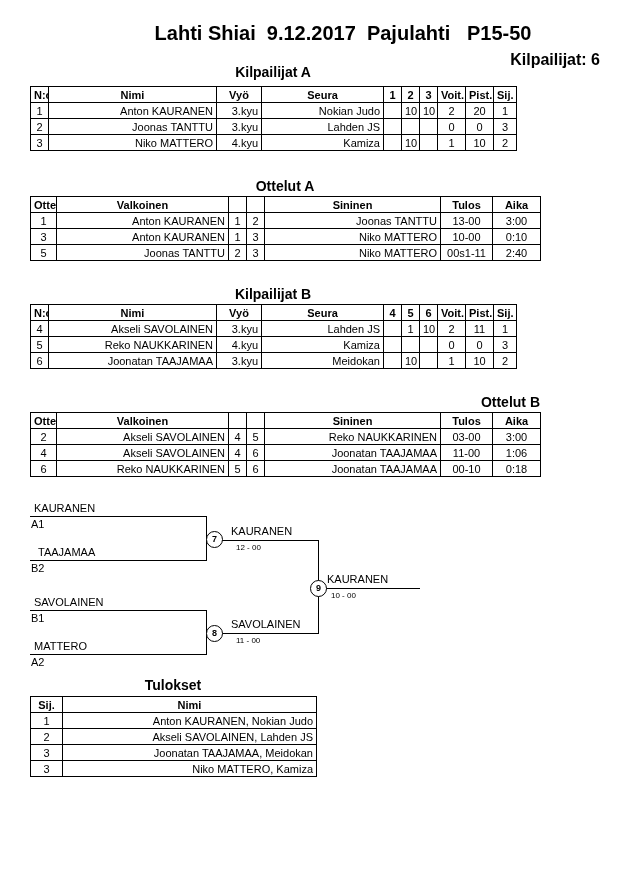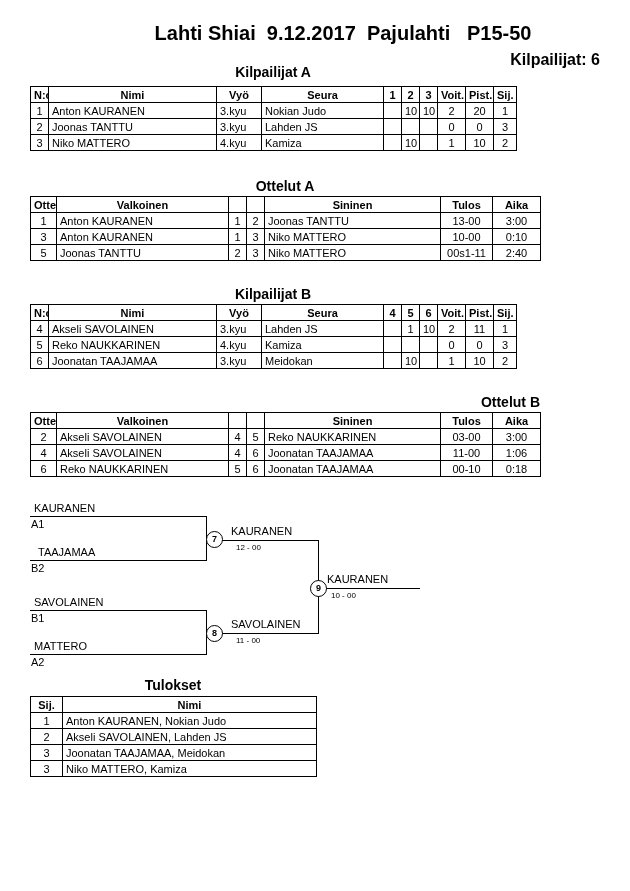"Anton KAURANEN" .l { text-align: left -> right }
